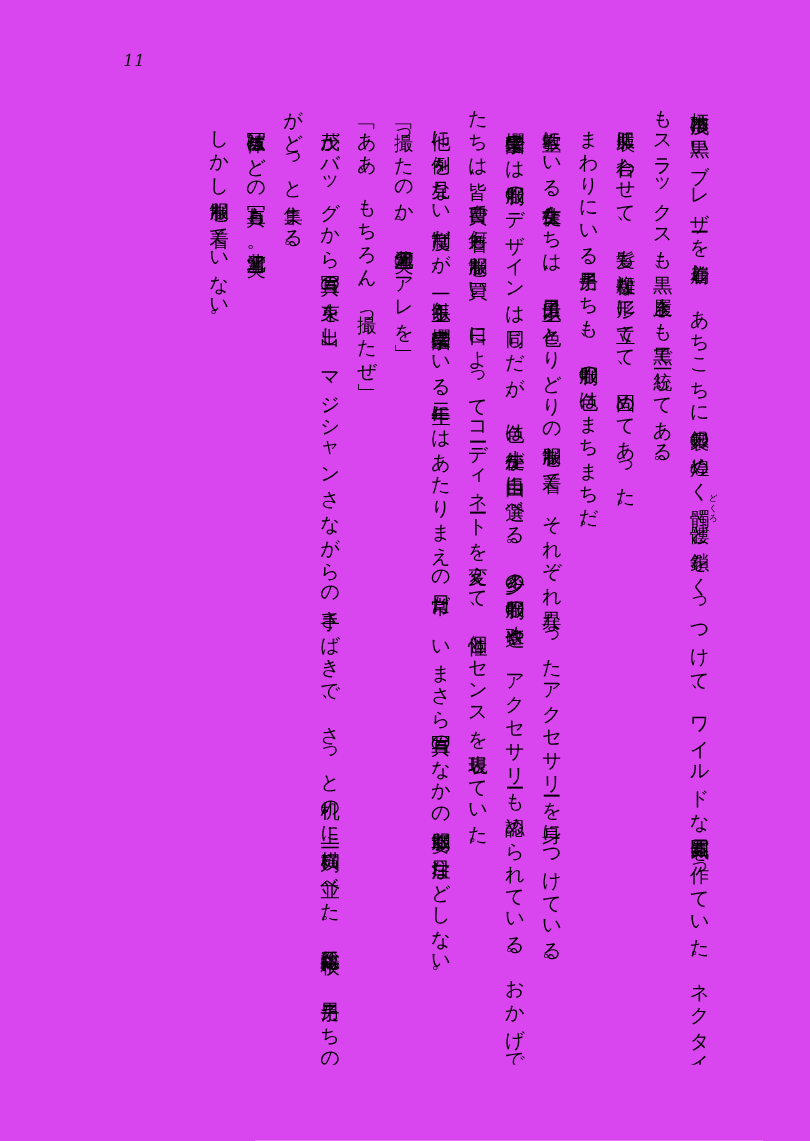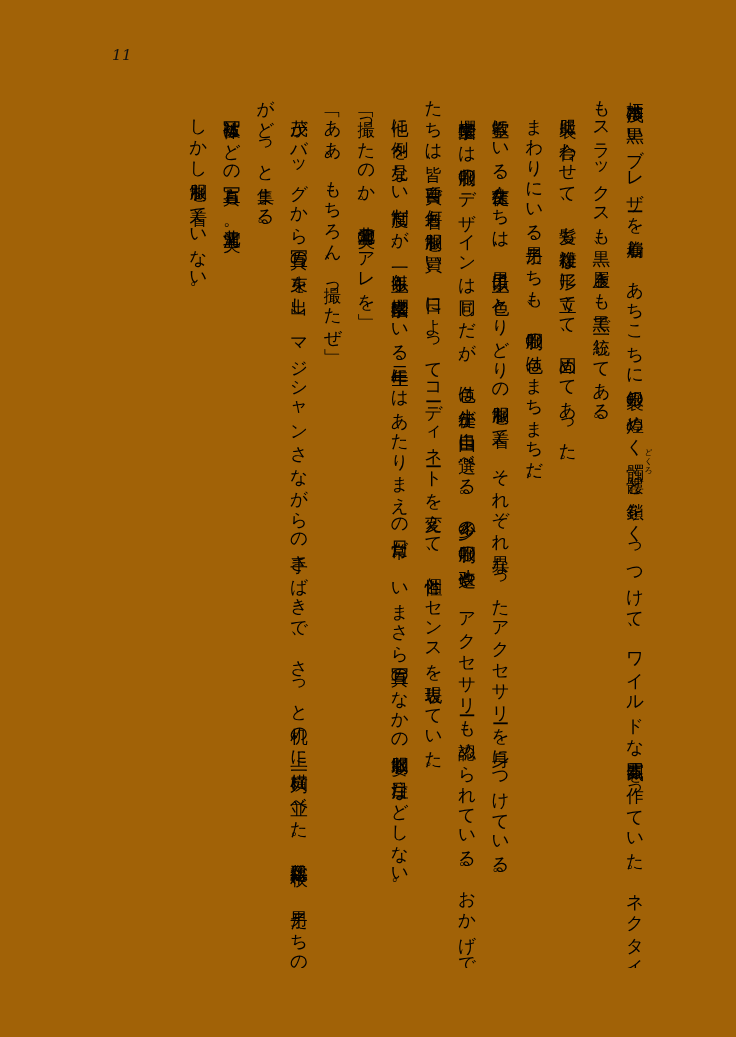"11" .page { background: #a16207 -> #d946ef }
